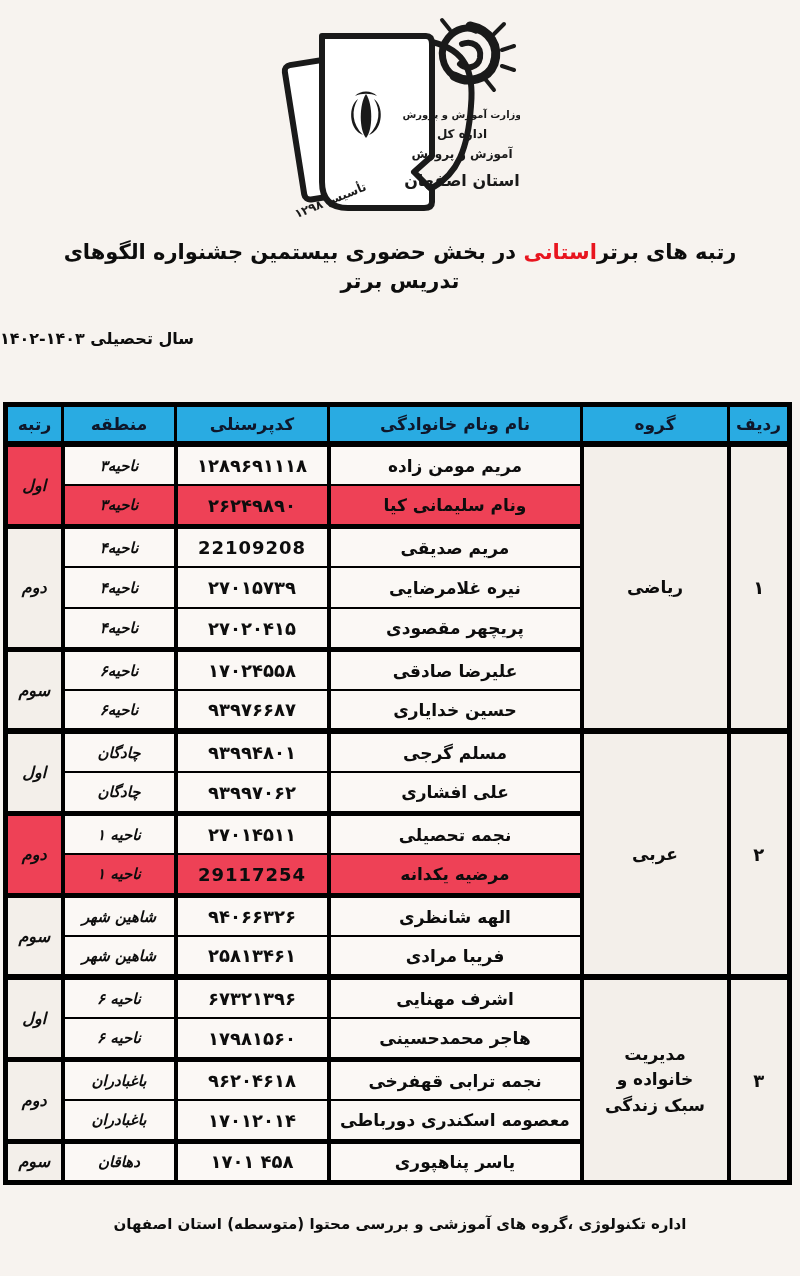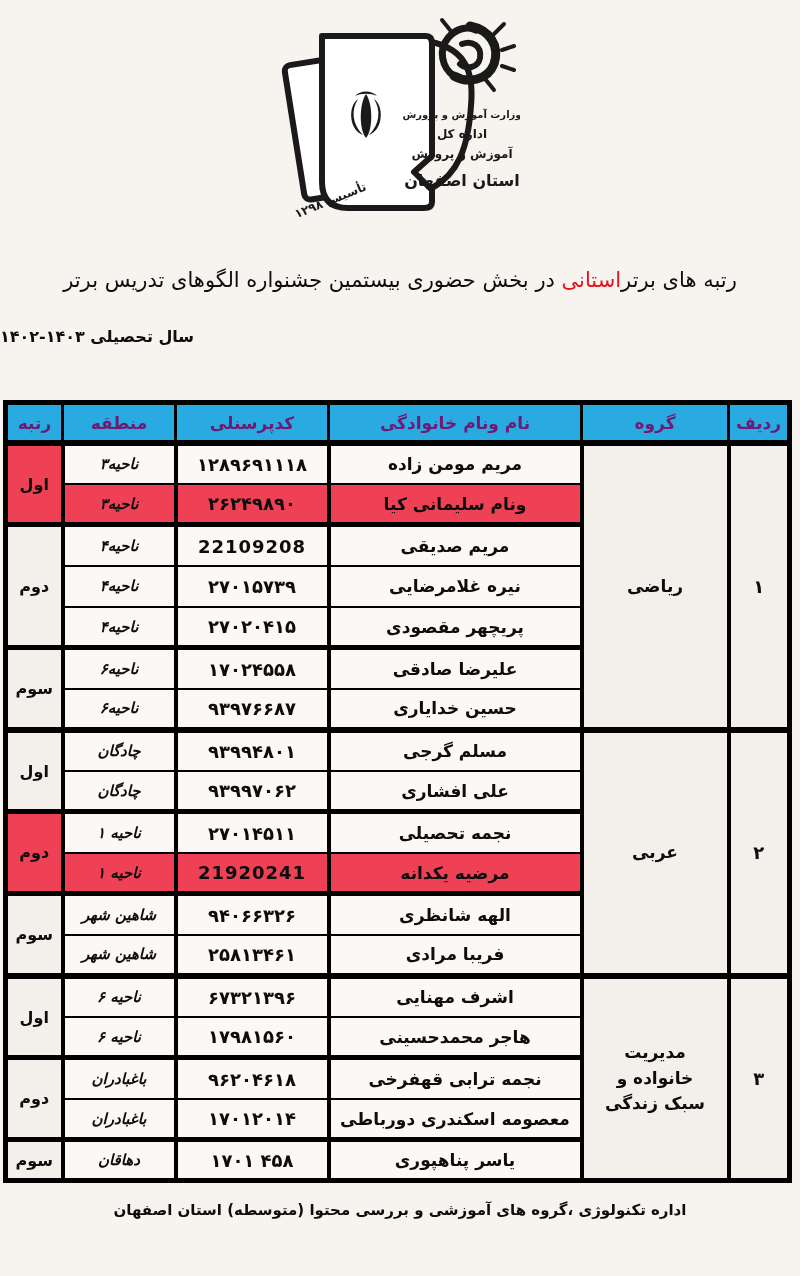"رتبه های برتراستانی در بخش" .title { font-weight: normal -> bold; margin-top: 46px -> 18px }
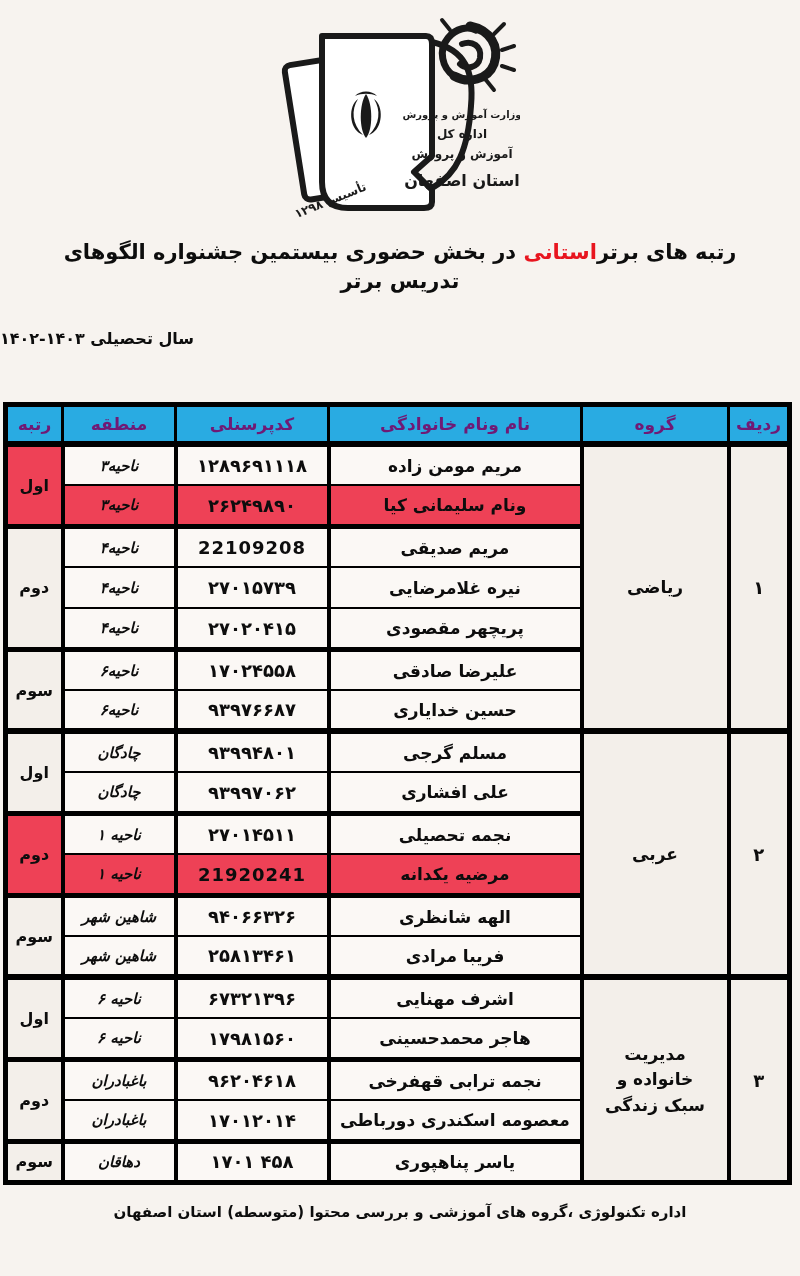"رتبه" th { color: #701a75 -> #0f172a }
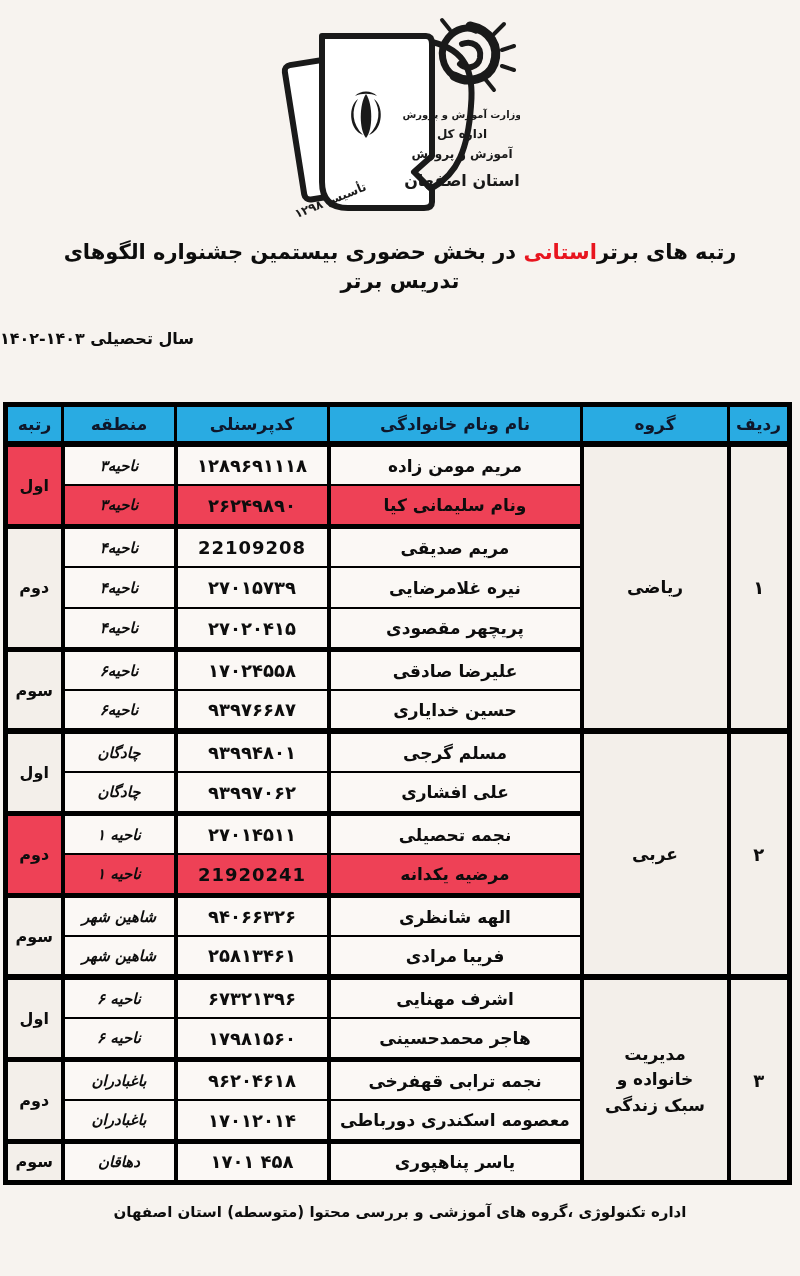"اول" td.rank { font-style: none -> italic }
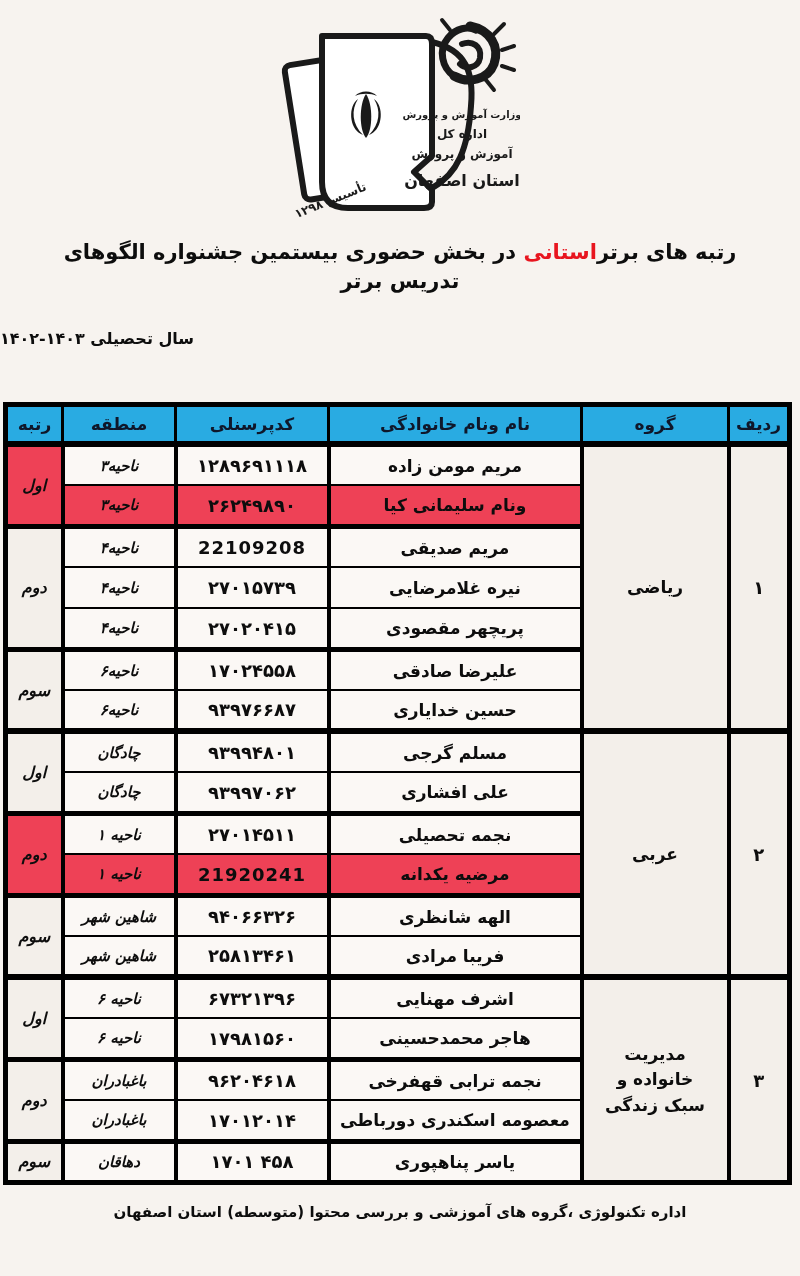"21920241" td.code { text: 21920241 -> 29117254 }
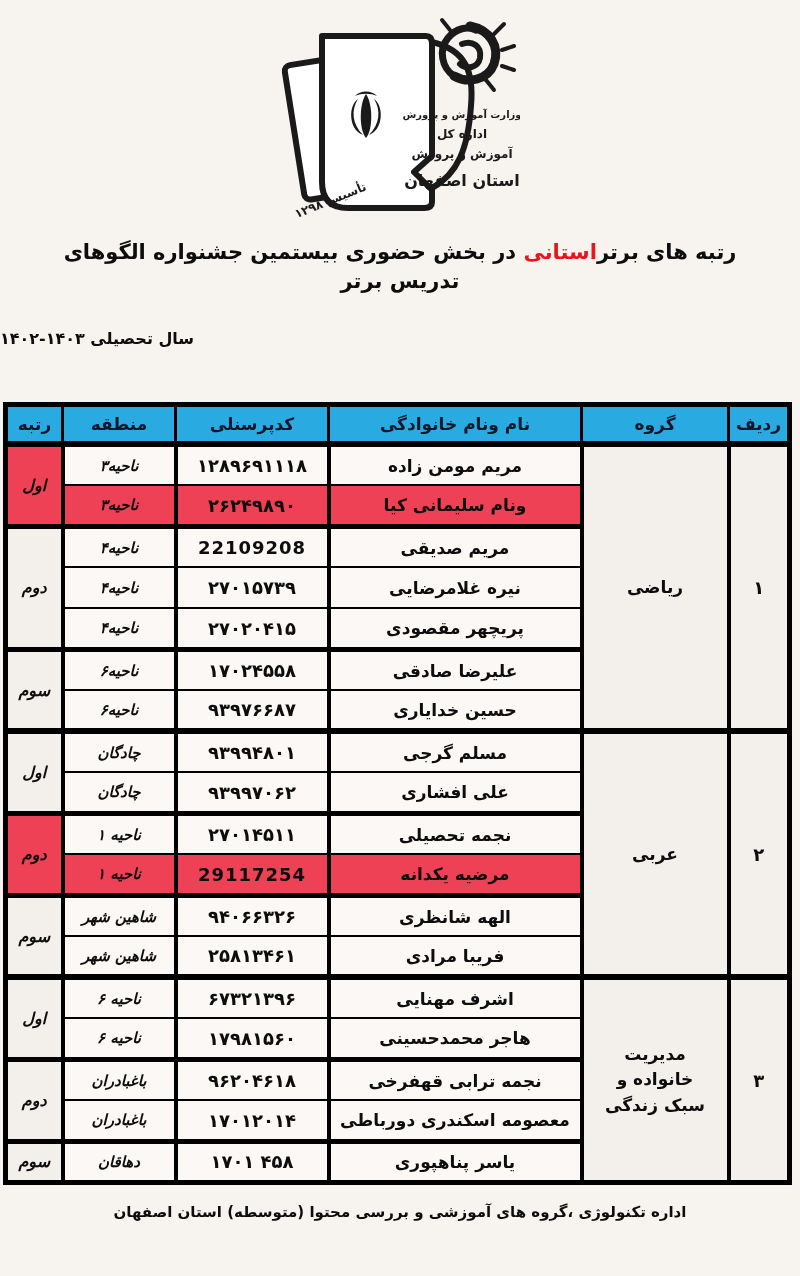"اداره تکنولوژی ،گروه های آموزشی" .footer { margin-top: 18px -> 30px }
